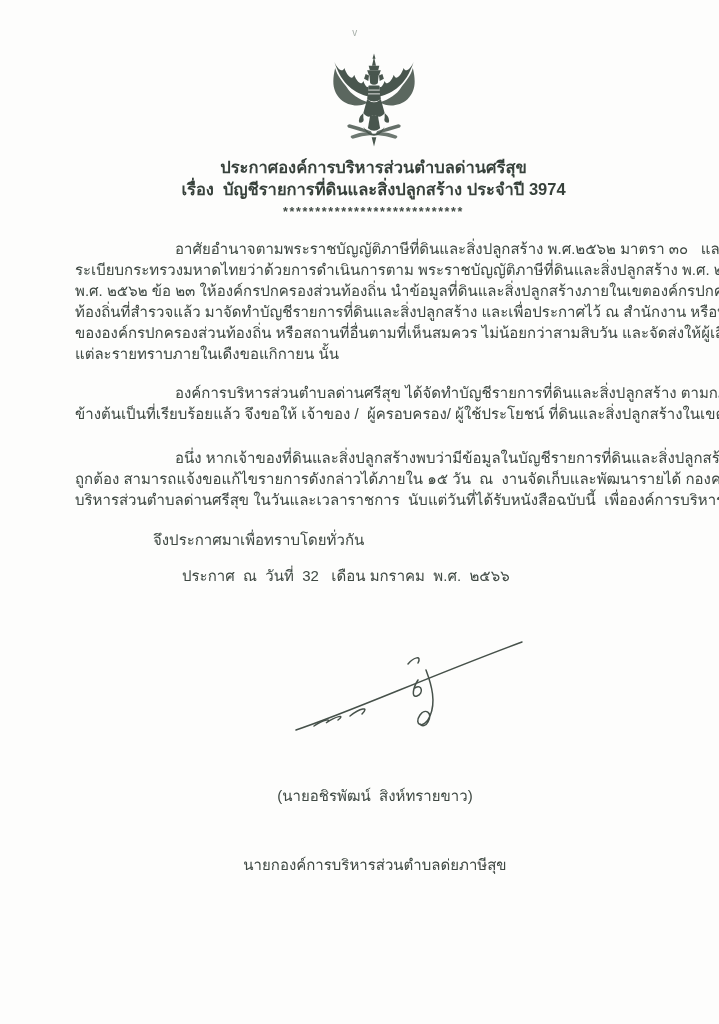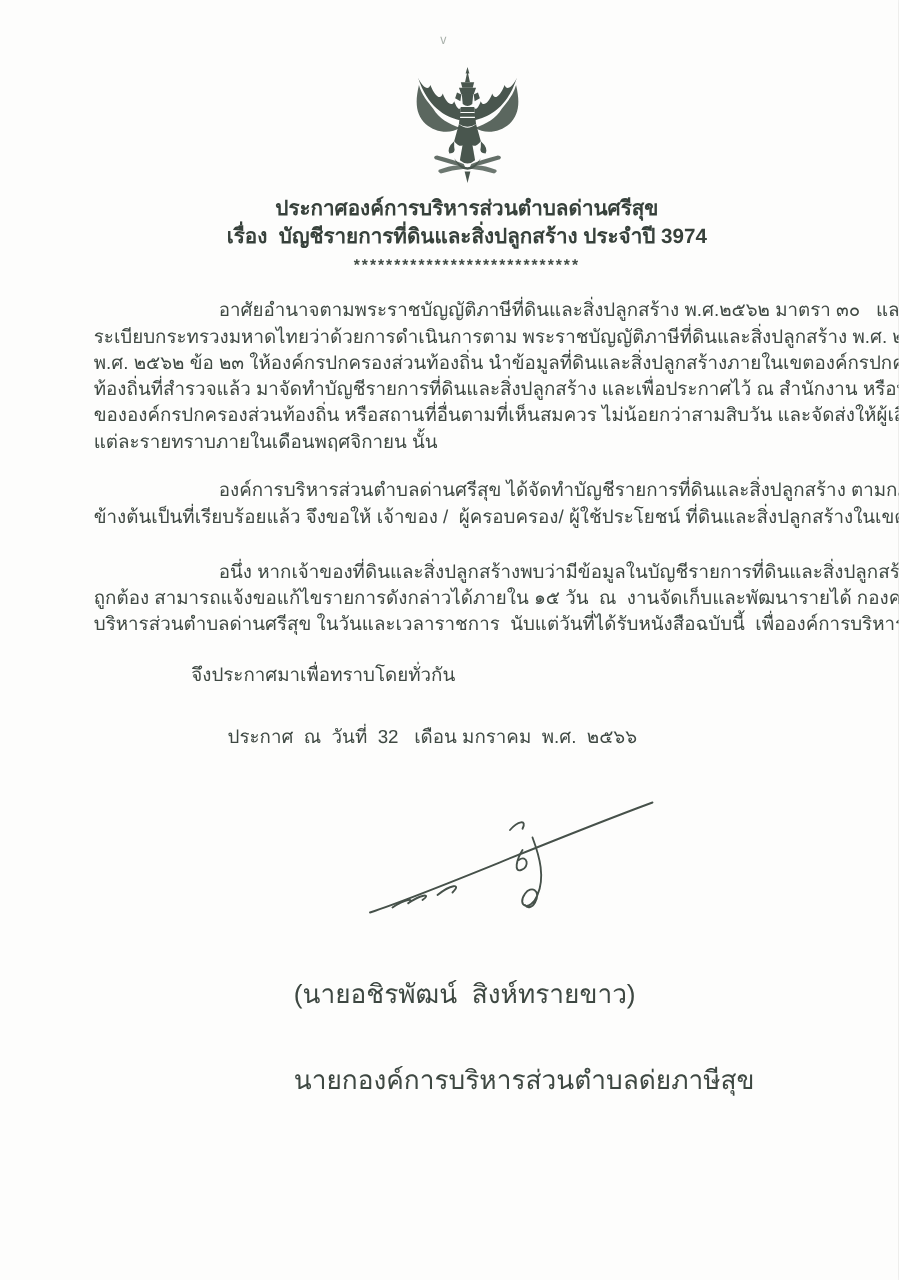"แต่ละรายทราบภายในเดือนพฤศจิกายน นั้น" div.line { text: แต่ละรายทราบภายในเดือนพฤศจิกายน -> แต่ละรายทราบภายในเดืงขอแกิกายน }
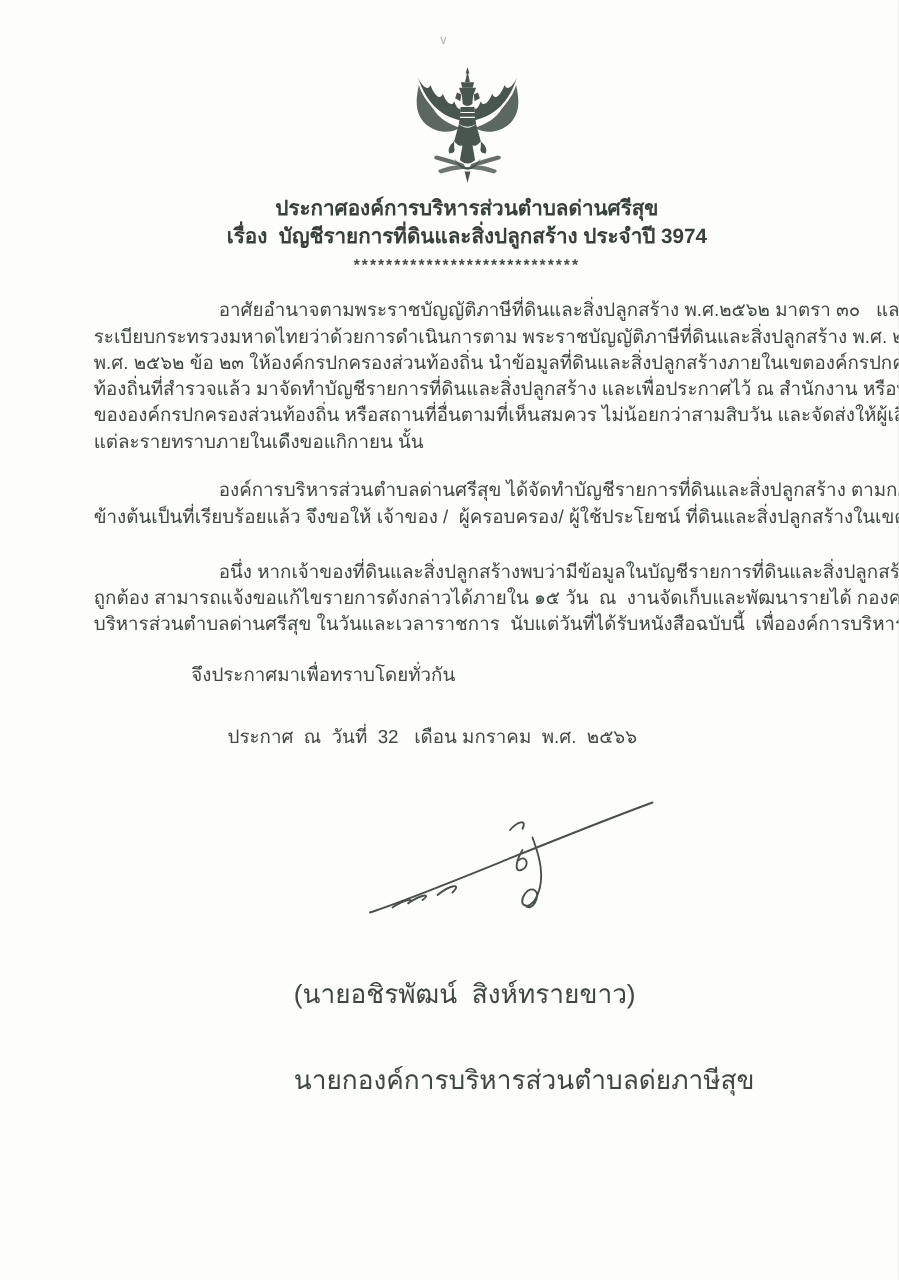"จึงประกาศมาเพื่อทราบโดยทั่วกัน" .closing-line { font-family: none -> Liberation Serif, serif; margin-bottom: 28px -> 14px }
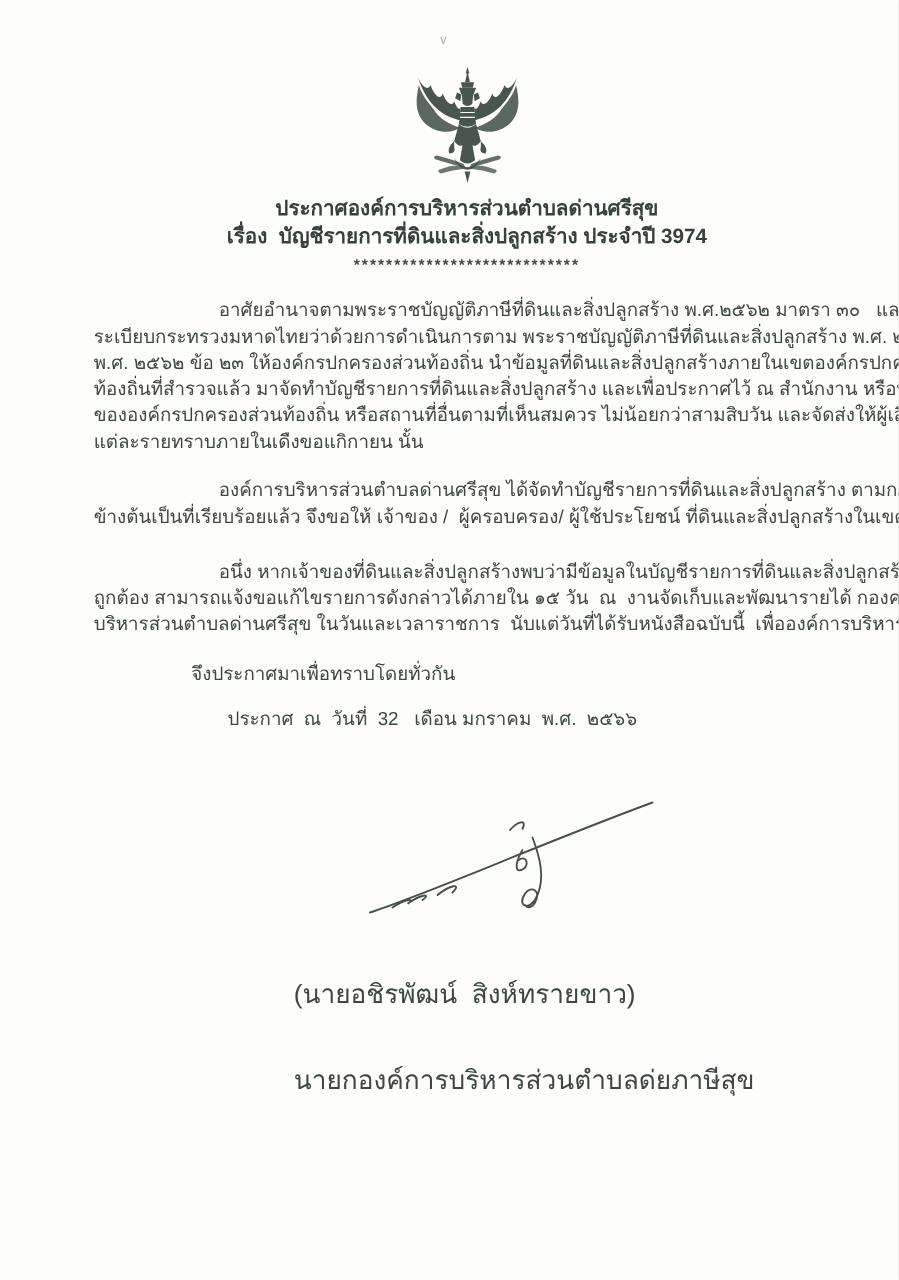"(นายอชิรพัฒน์ สิงห์ทรายขาว)" .signer-block { font-size: 21px -> 15px; text-align: none -> center }
